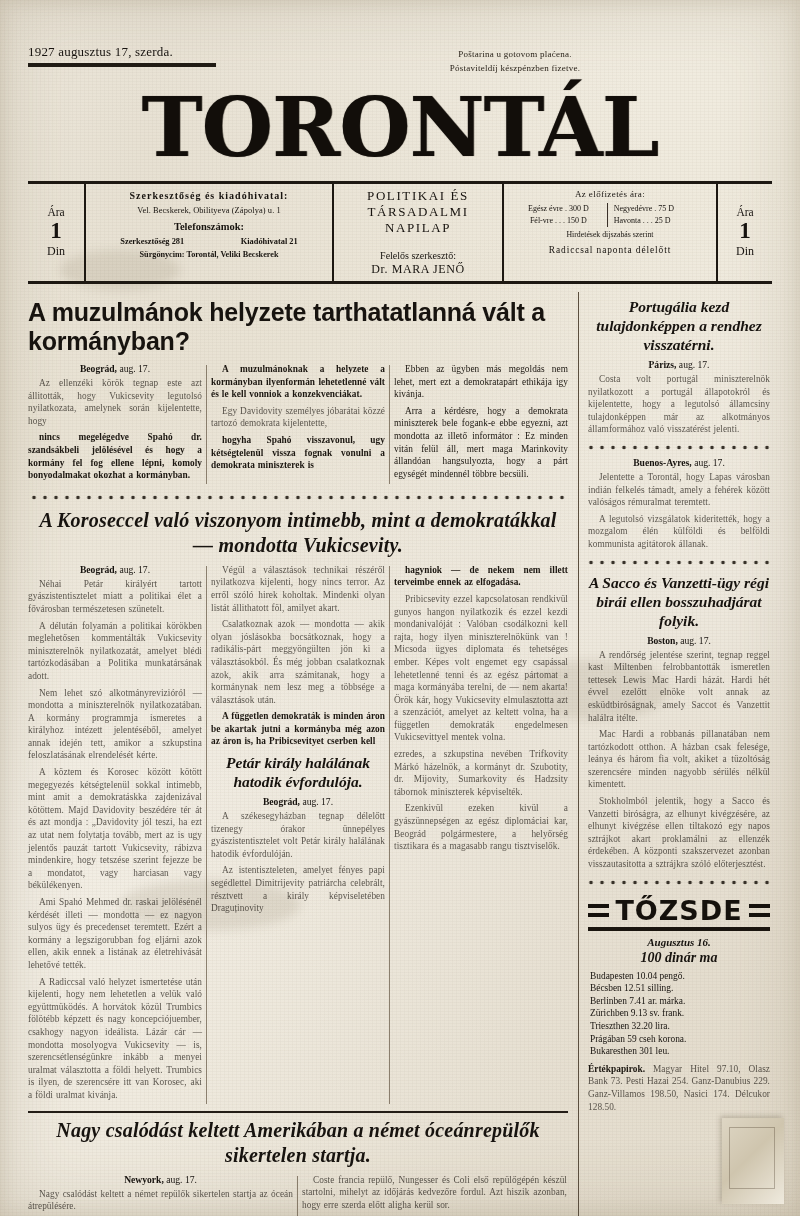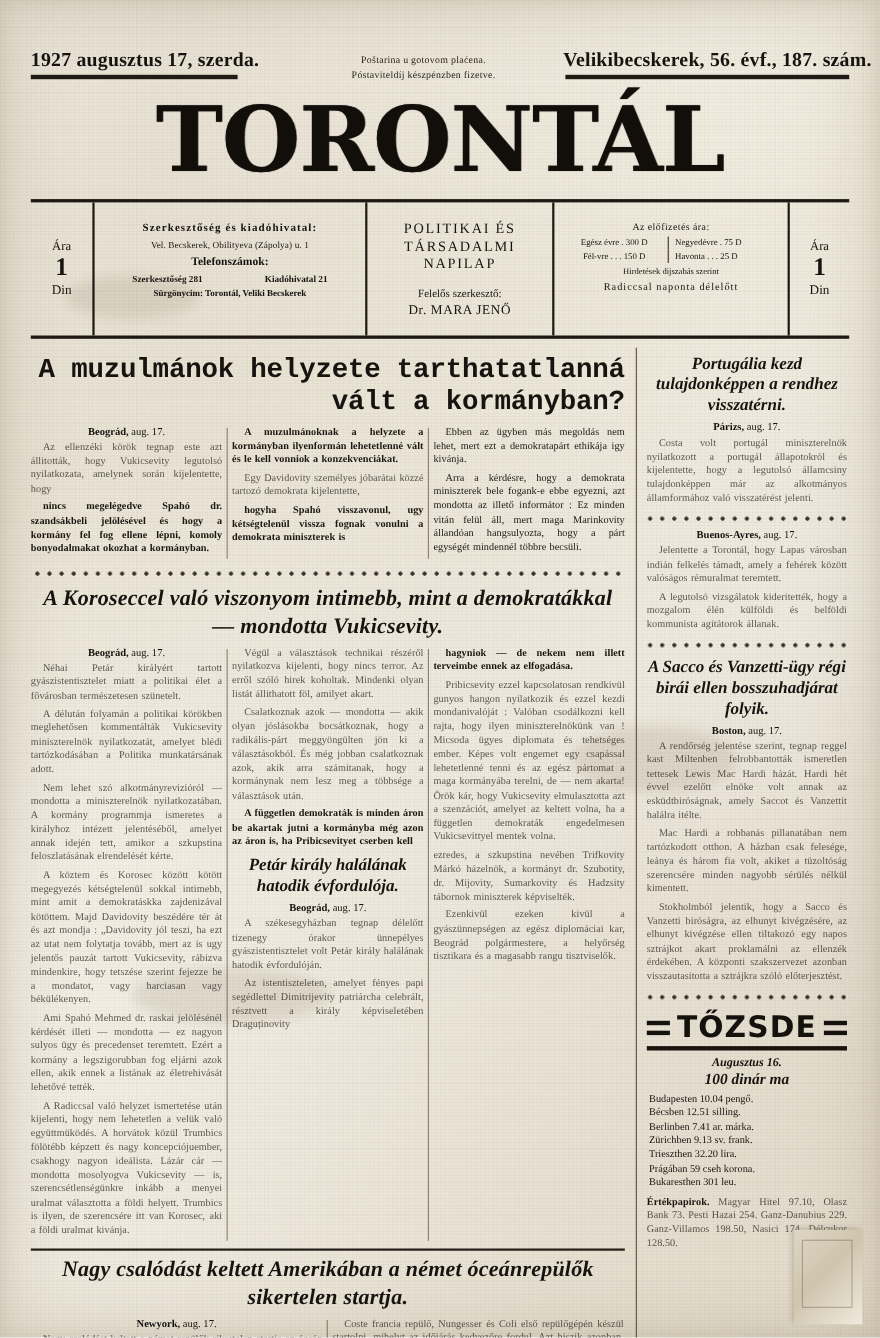"1927 augusztus 17, szerda." .tb-strong { font-size: 18px -> 13px; font-weight: bold -> normal }
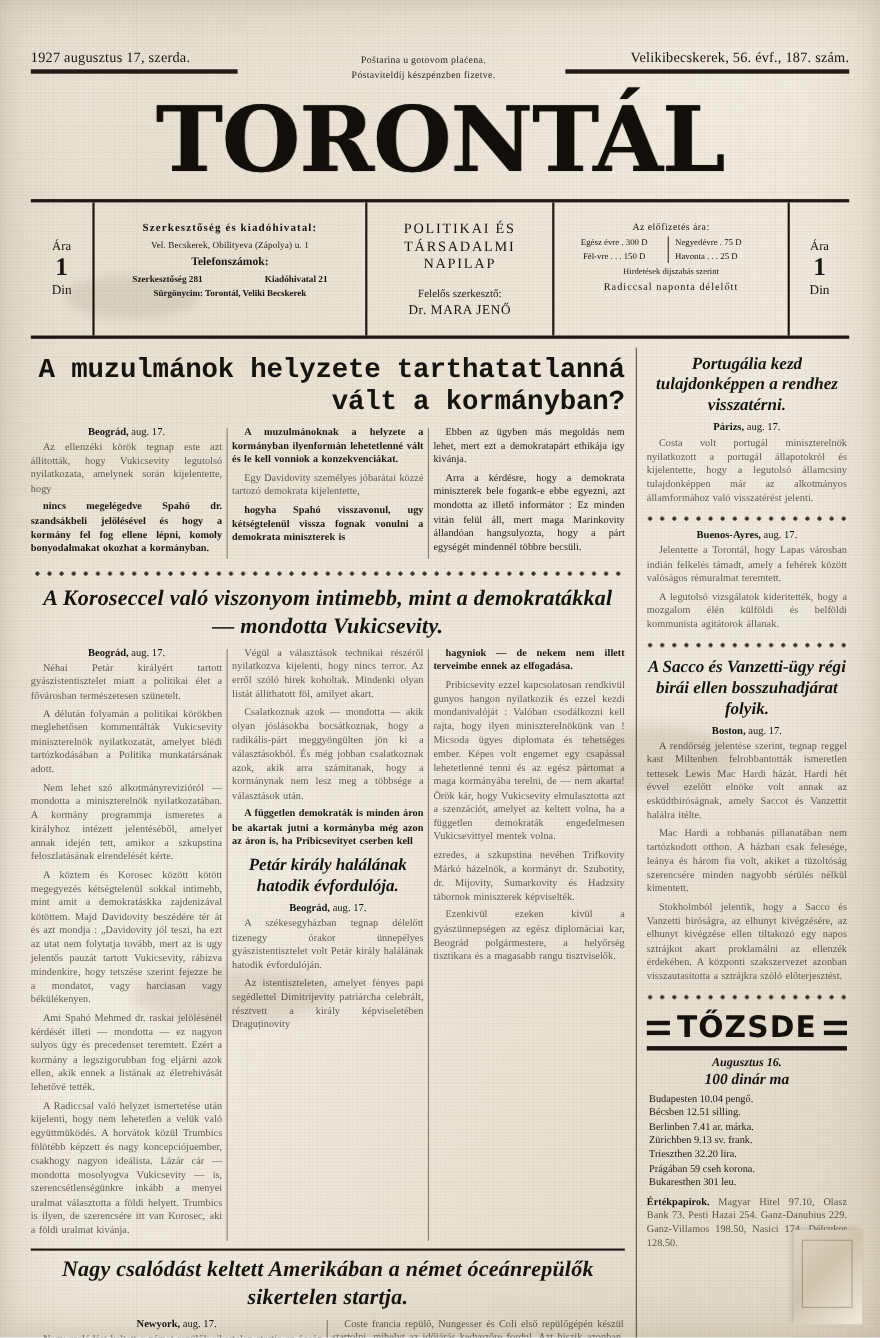"Velikibecskerek, 56. évf., 187. szám." div.tb-right { html: <div> <div>Velikibecskerek, 56. évf., 187. szám.</div> <div></div> </div> -> none }
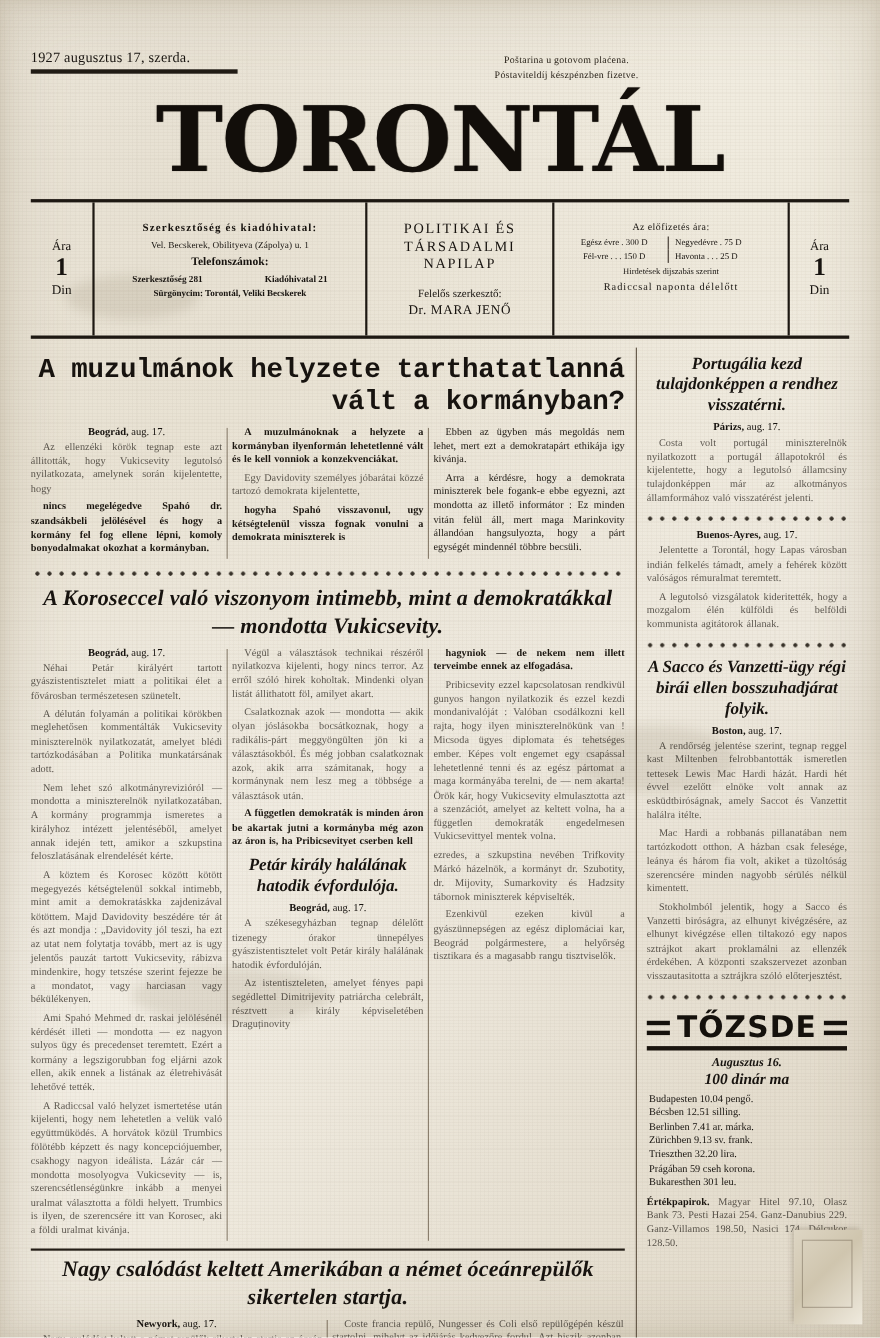"Szerkesztőség és kiadóhivatal:" .inf { padding: 16px 6px -> 4px 6px }
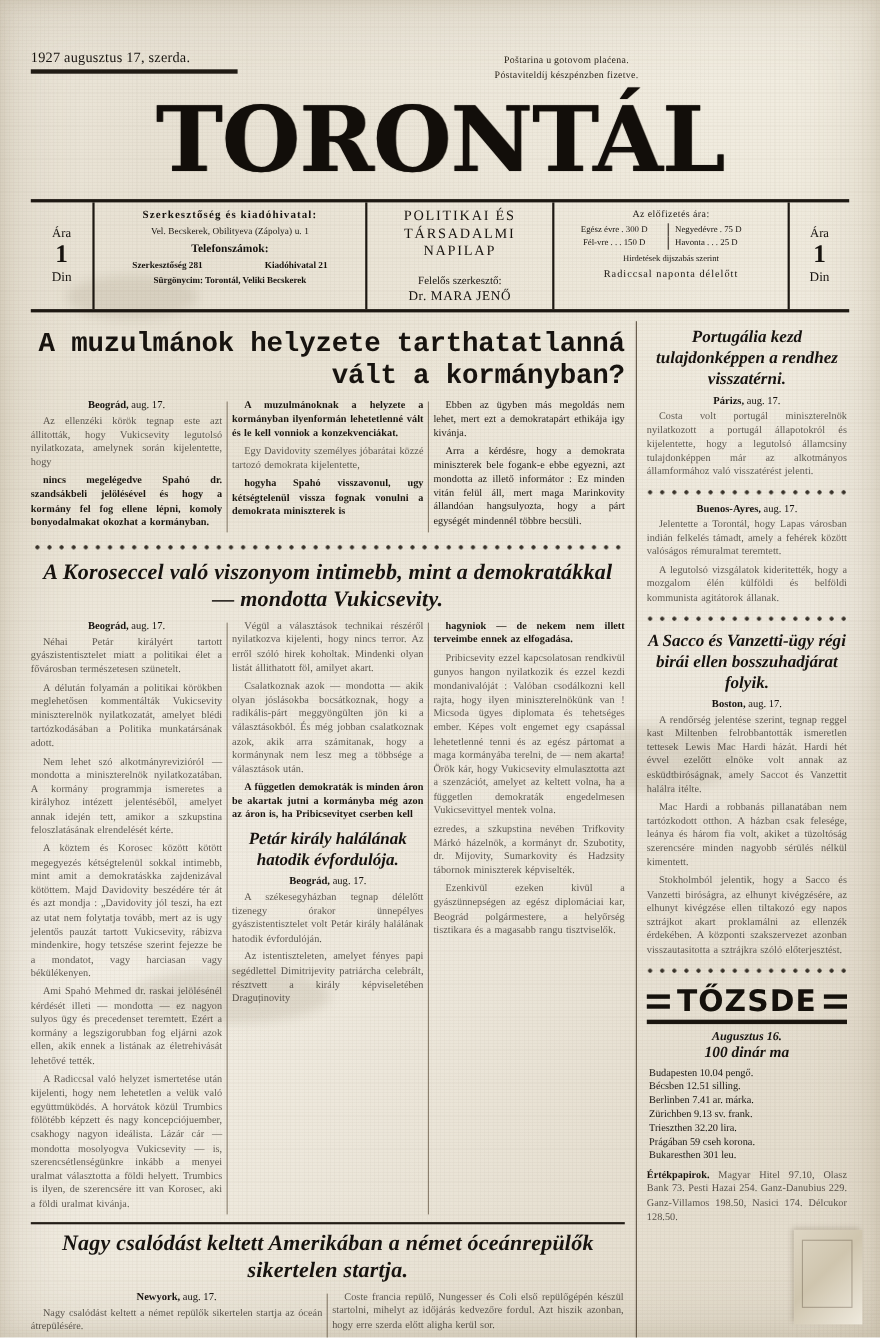"A muzulmánok helyzete tarthatatlanná" h1.head { font-family: Liberation Mono, monospace -> Liberation Sans, sans-serif; text-align: right -> left }
